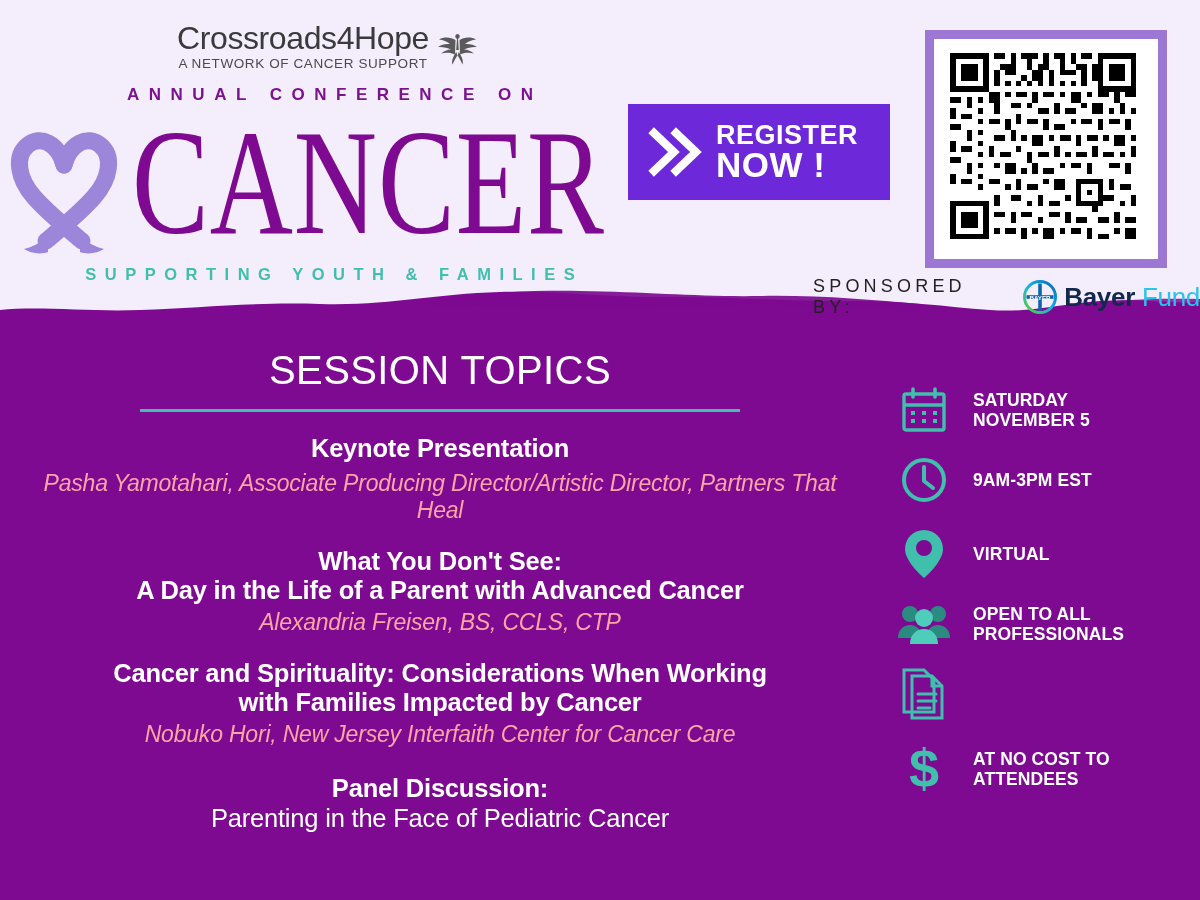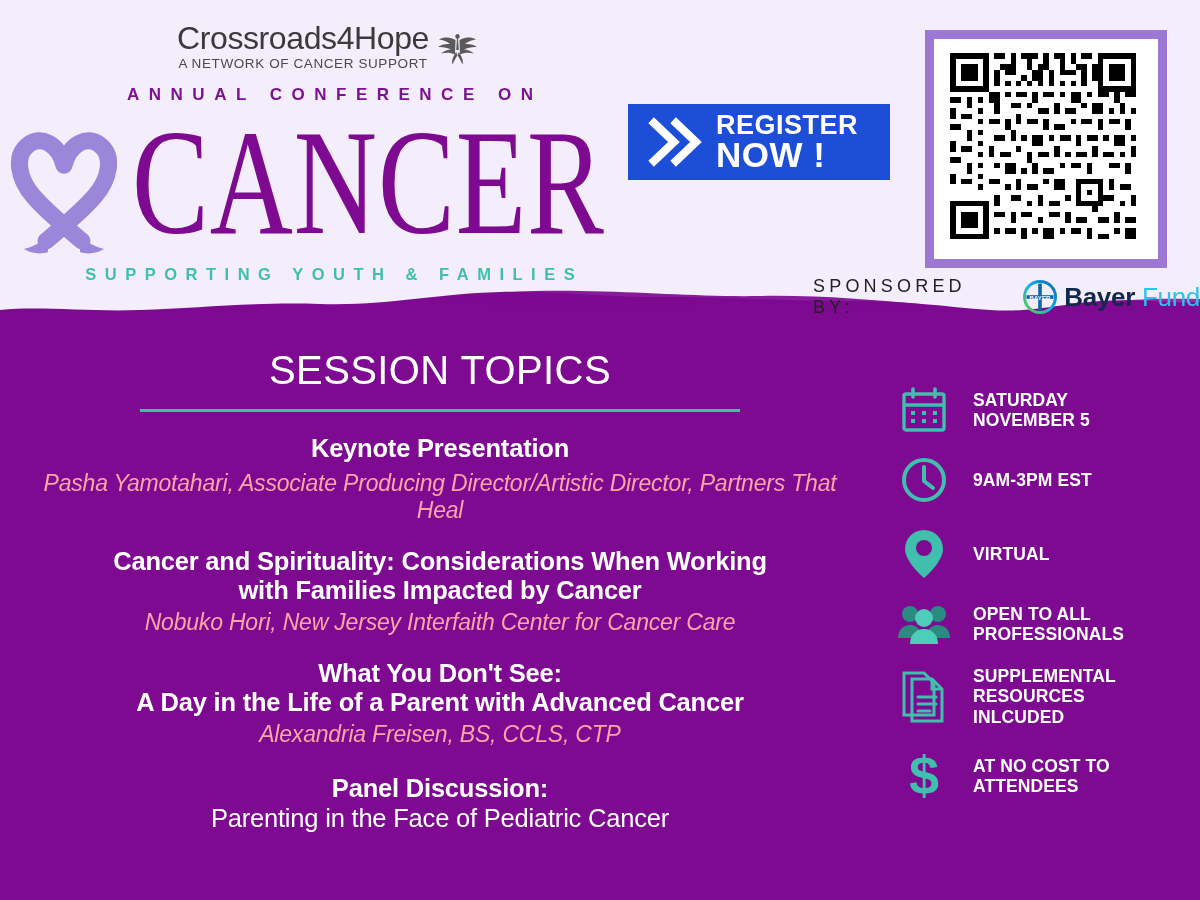"REGISTER" #register-button { background: #1d4ed8 -> #6d28d9; height: 76px -> 96px }
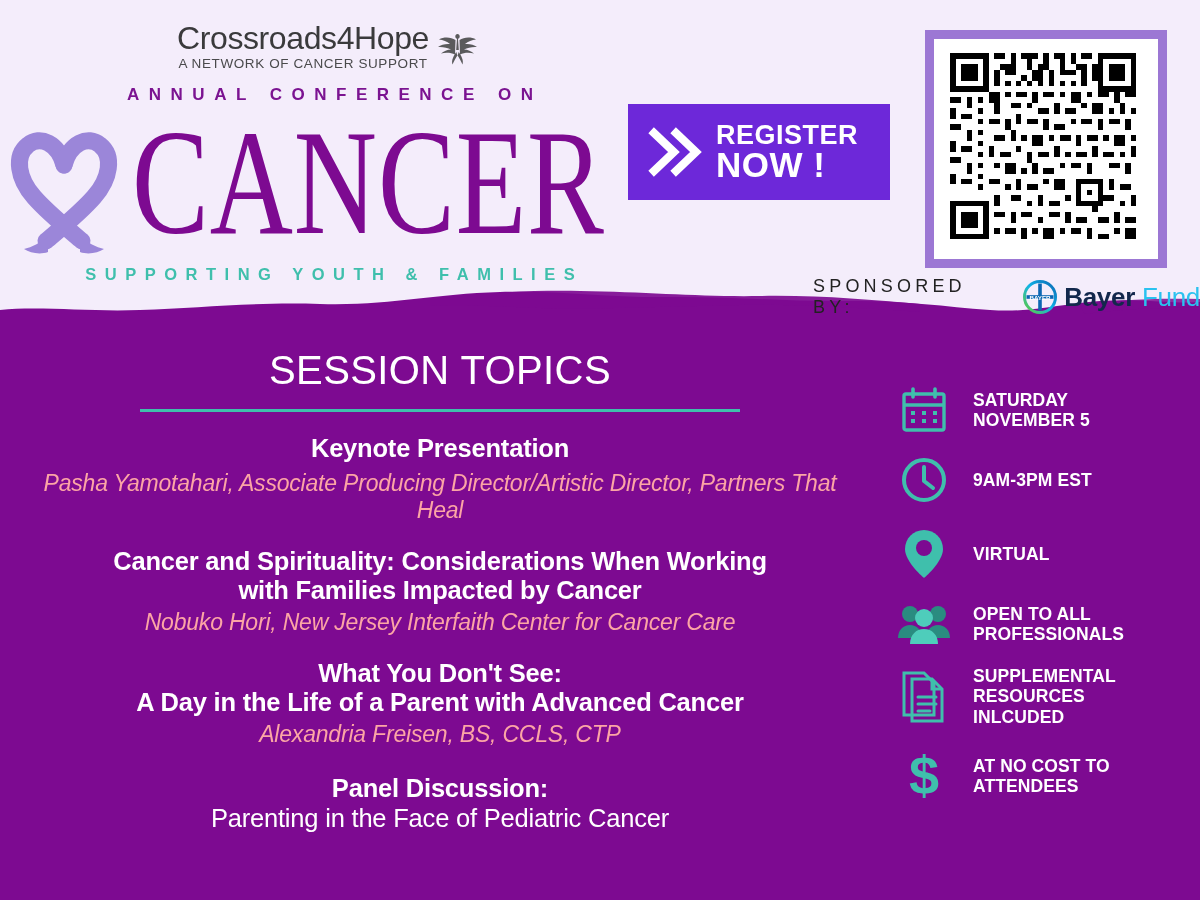"Cancer and Spirituality: Considerations" div.session { order: before "What You Don't See:" -> after "What You Don't See:" }
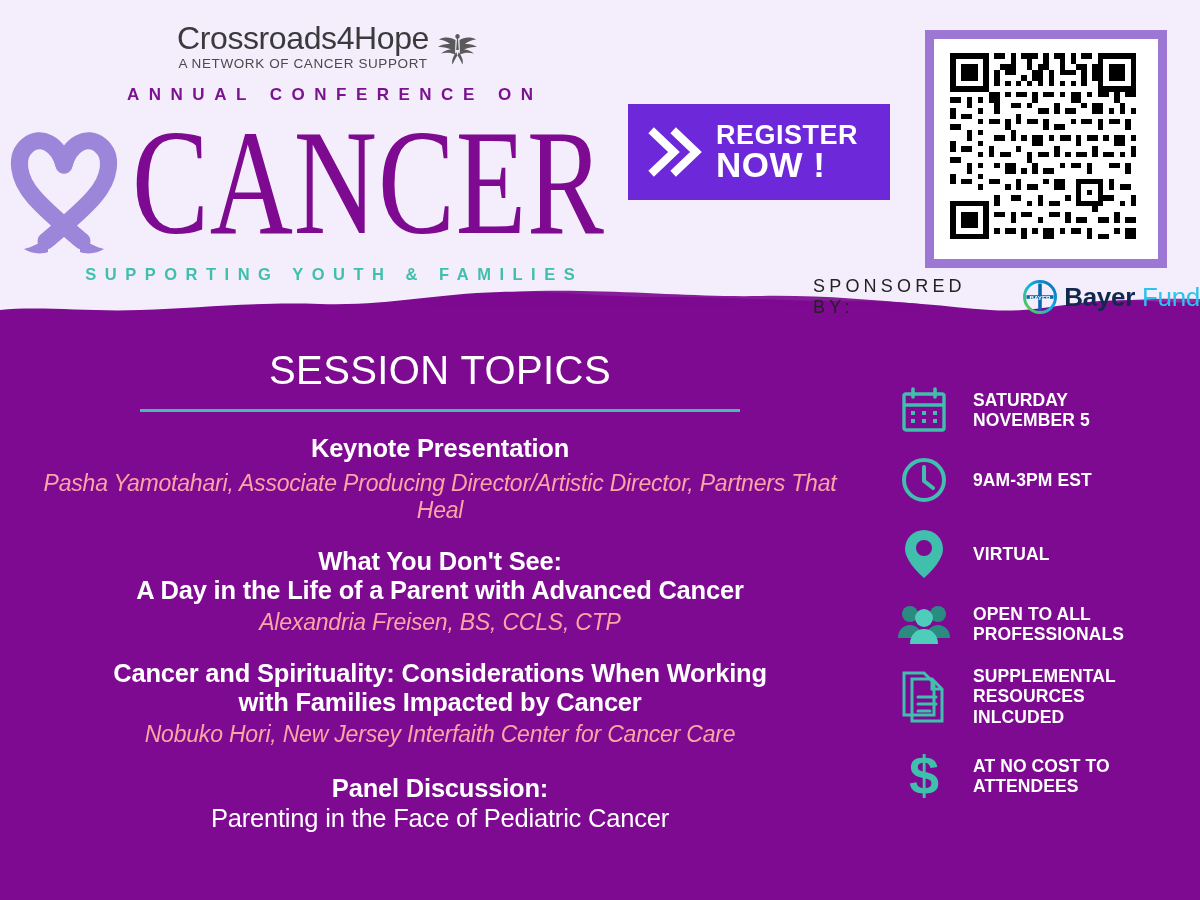"SUPPLEMENTAL" span.info-text { html: <span> <span>SUPPLEMENTAL</span><br> <span>RESOURCES</span><br> <span>INLCUDED</span> </span> -> none }
